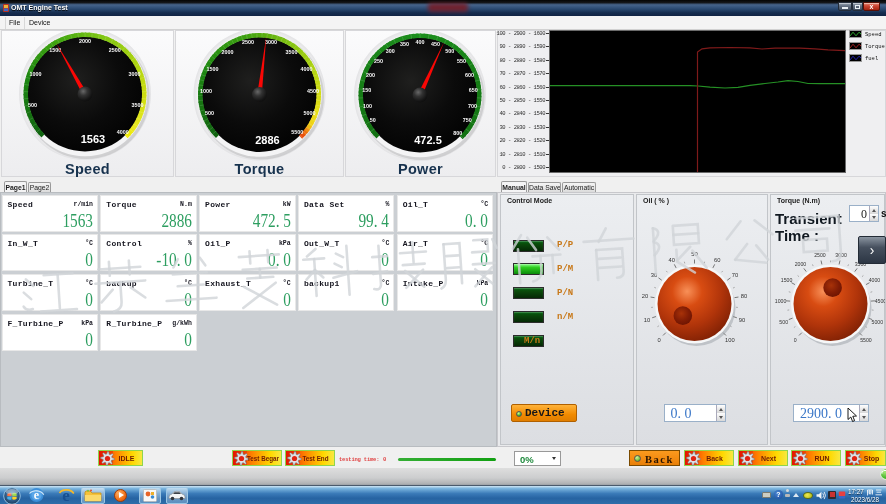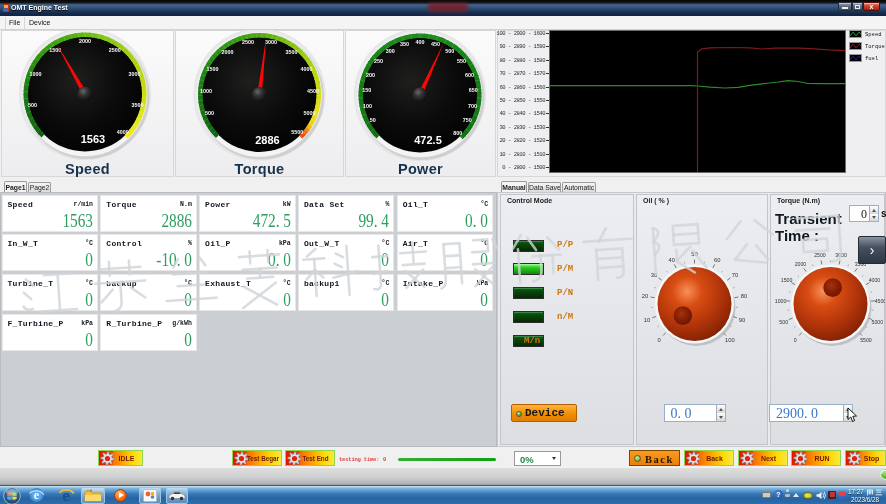"2900. 0" div.spin { left: 769px -> 793px; width: 84px -> 76px }
